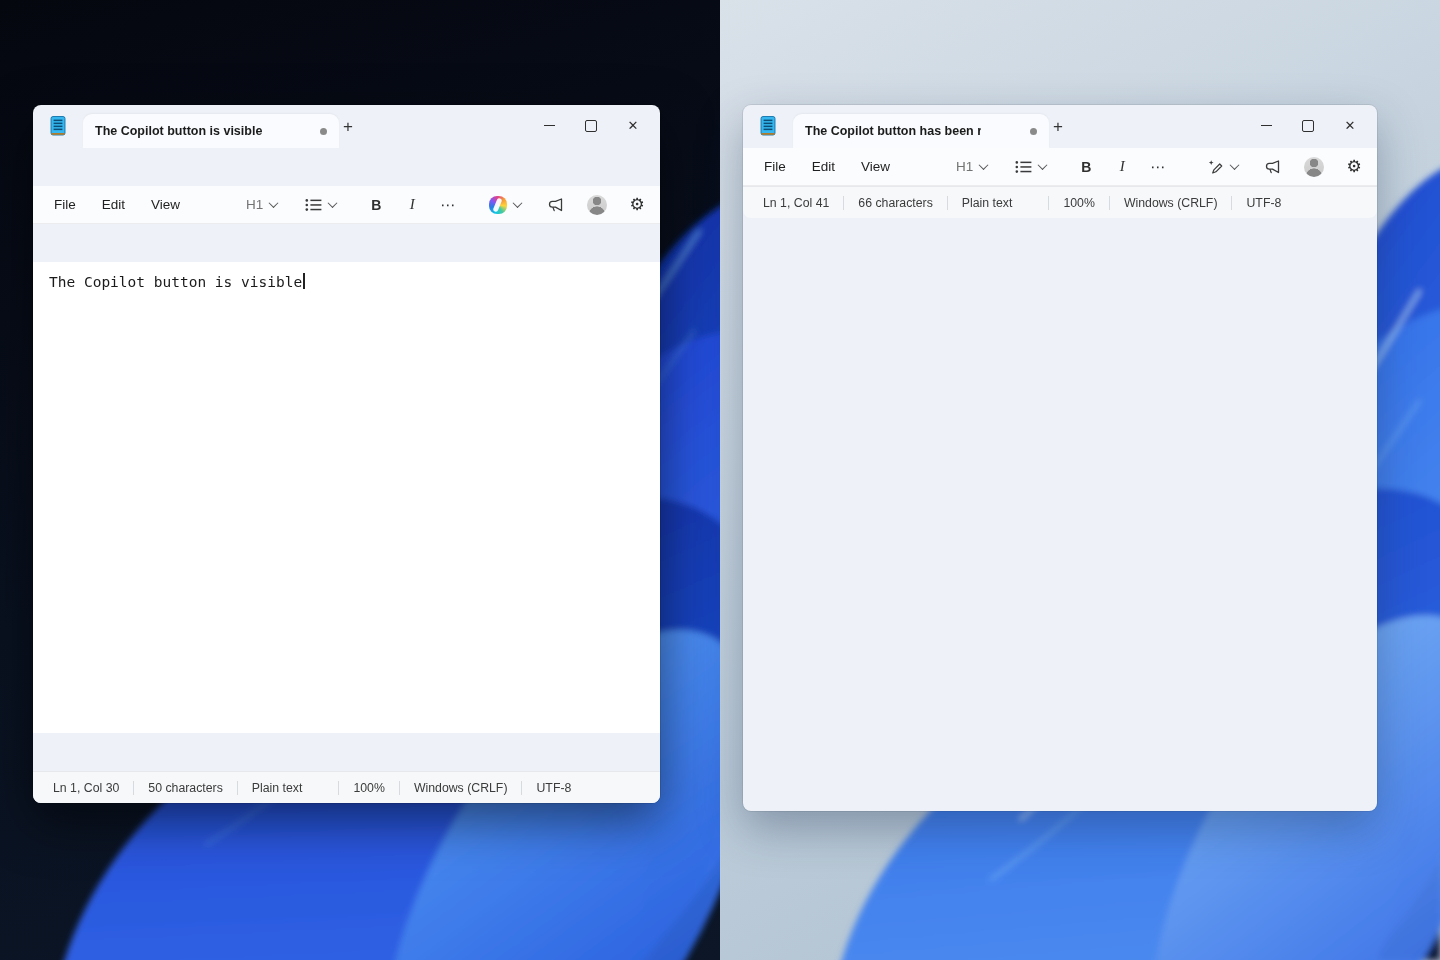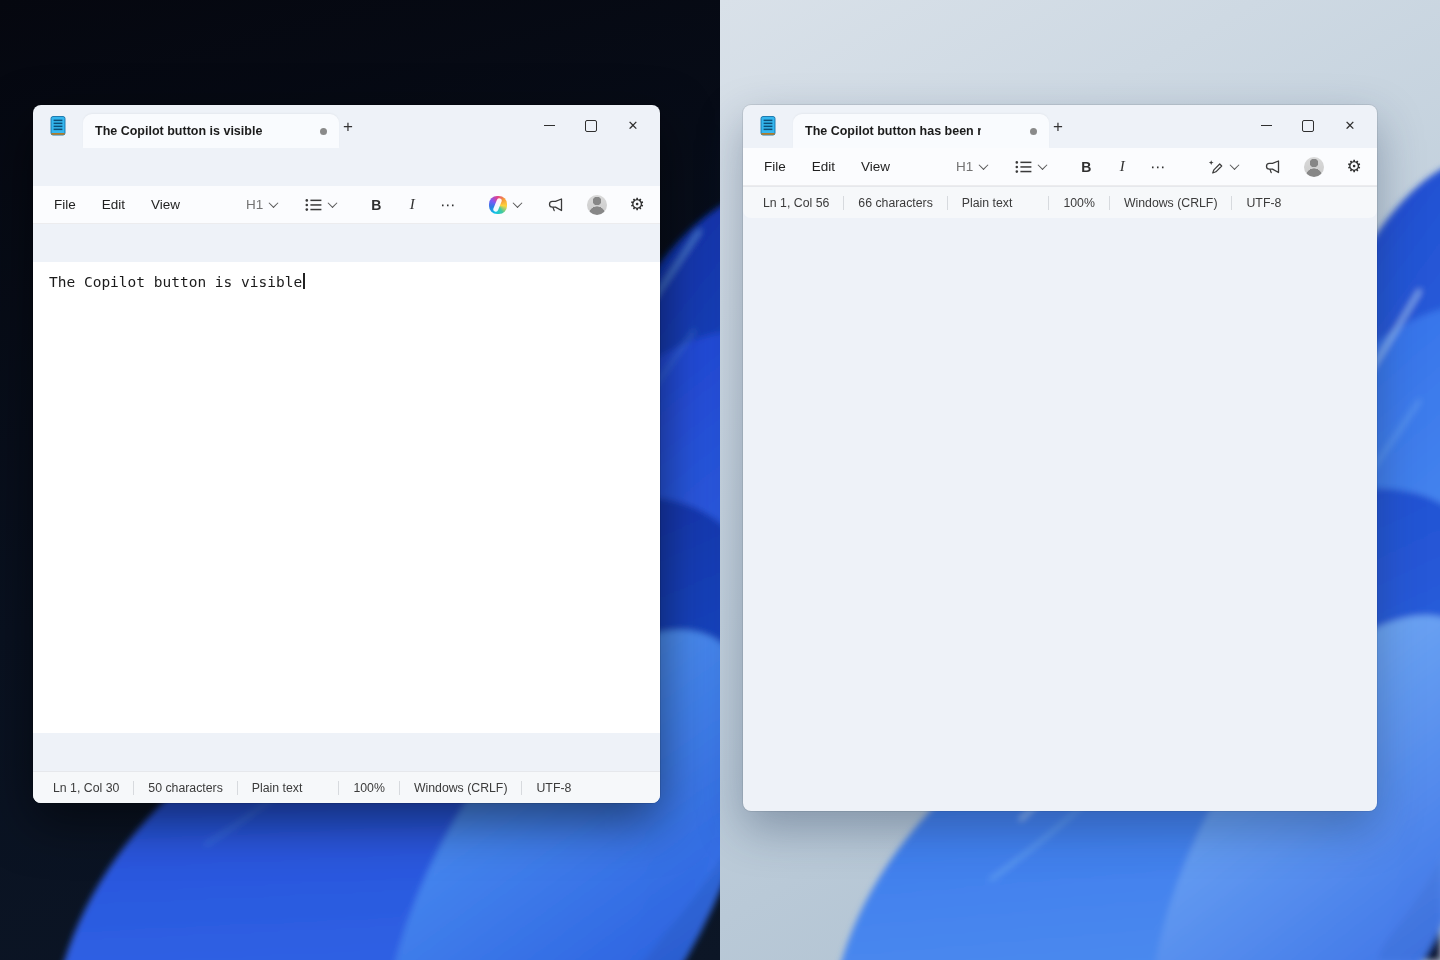"Ln 1, Col 56" span.seg { text: 56 -> 41 }
